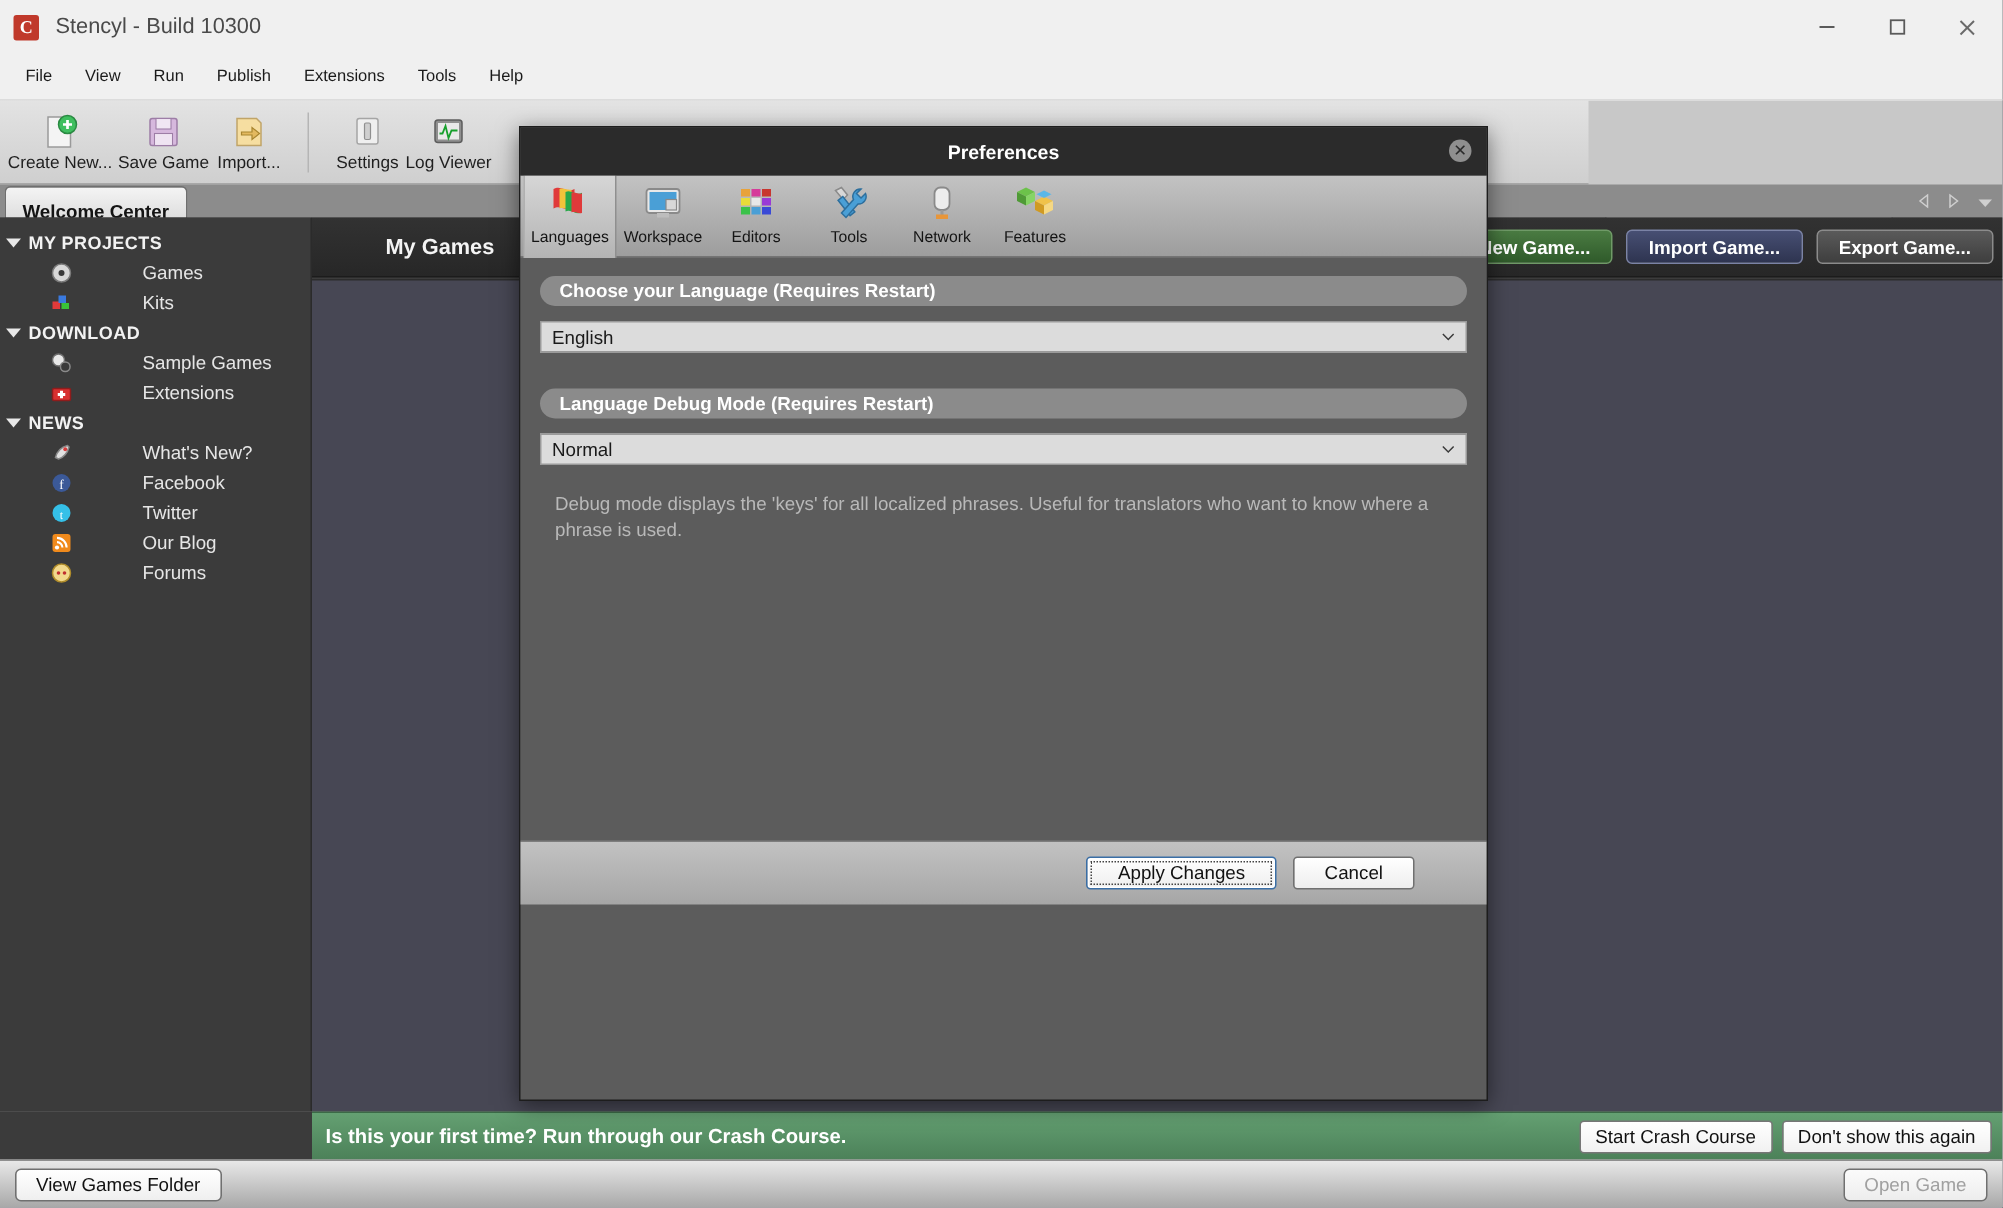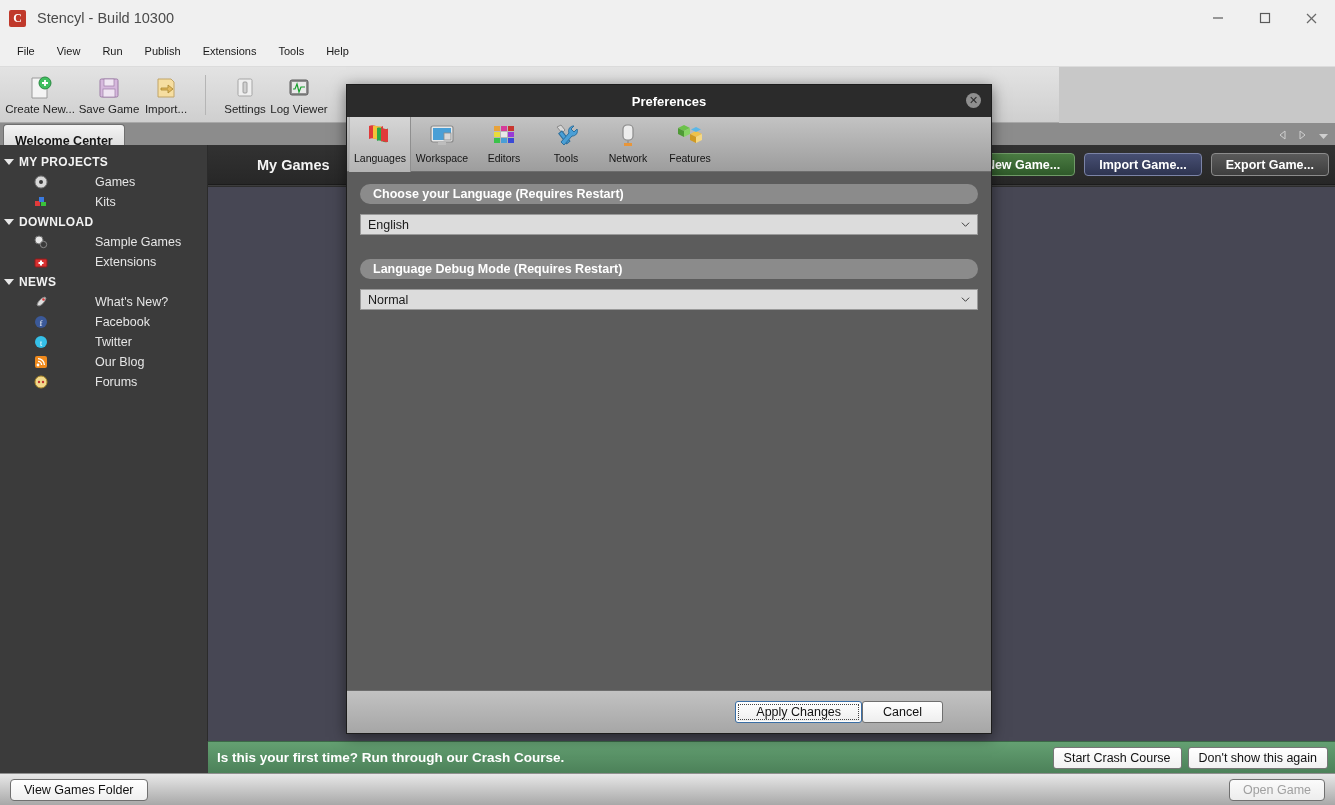"Choose your Language (Requires Restart)" .dlg-body { height: 518px -> 388px }
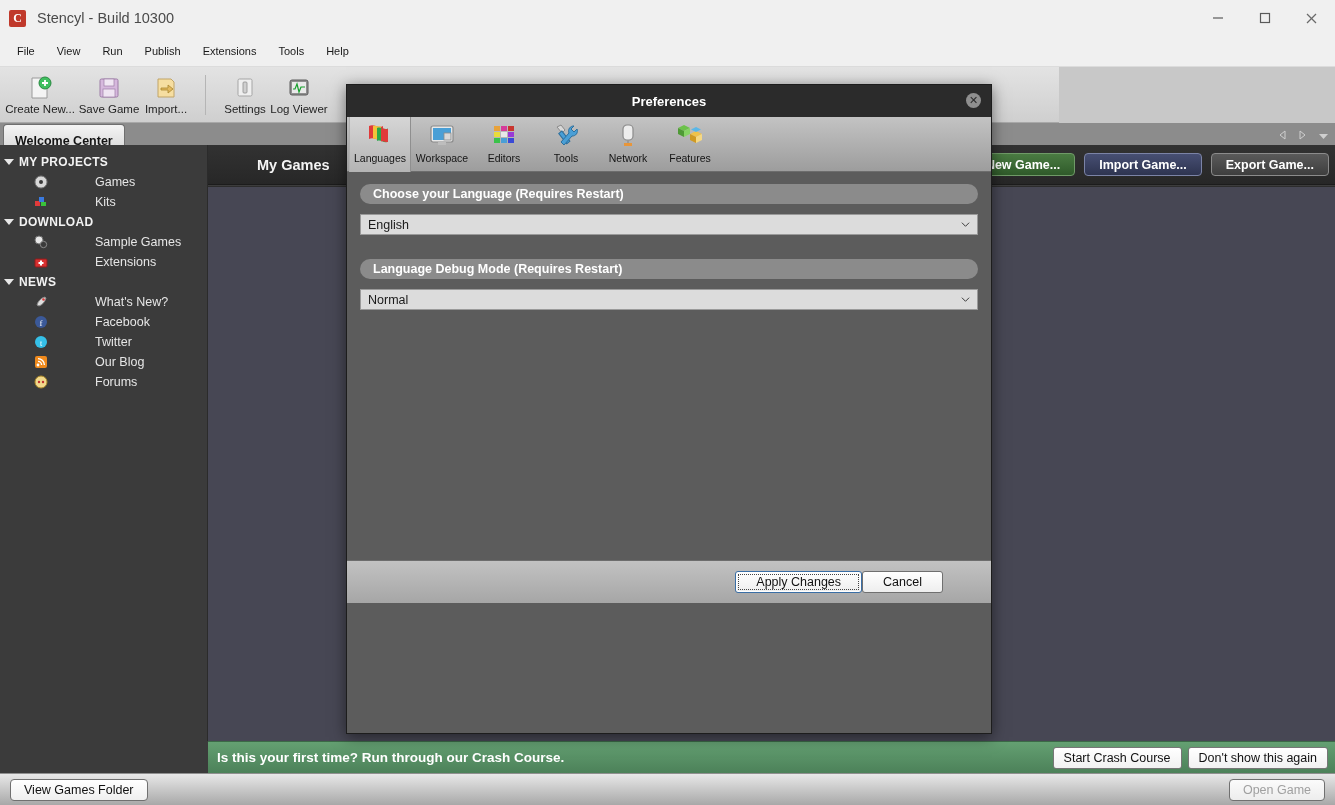"Debug mode displays the 'keys'" div.hint { html: none -> <div>Debug mode displays the 'keys' for all localized phrases. Useful for translators who want to know where a phrase is used.</div> }
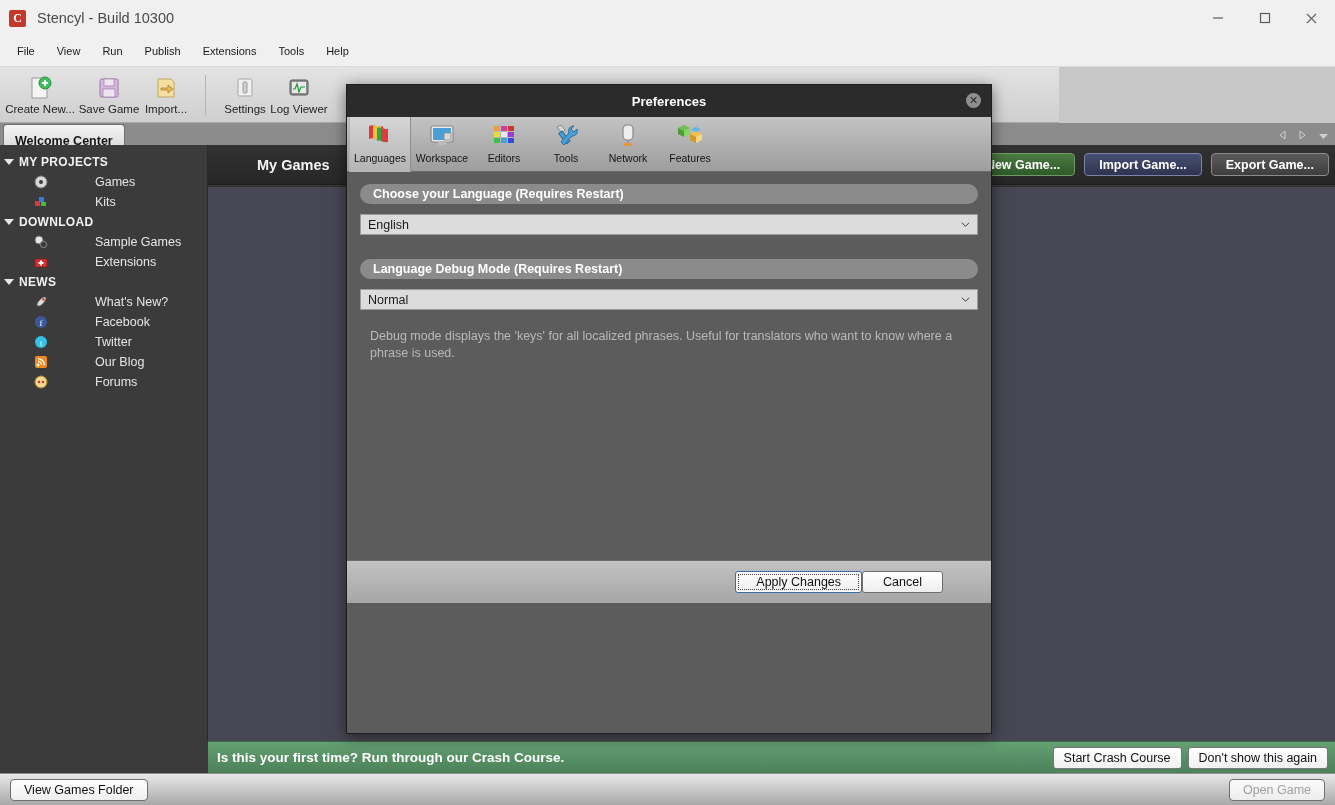"Apply Changes" .dlg-foot { gap: none -> 11px }
